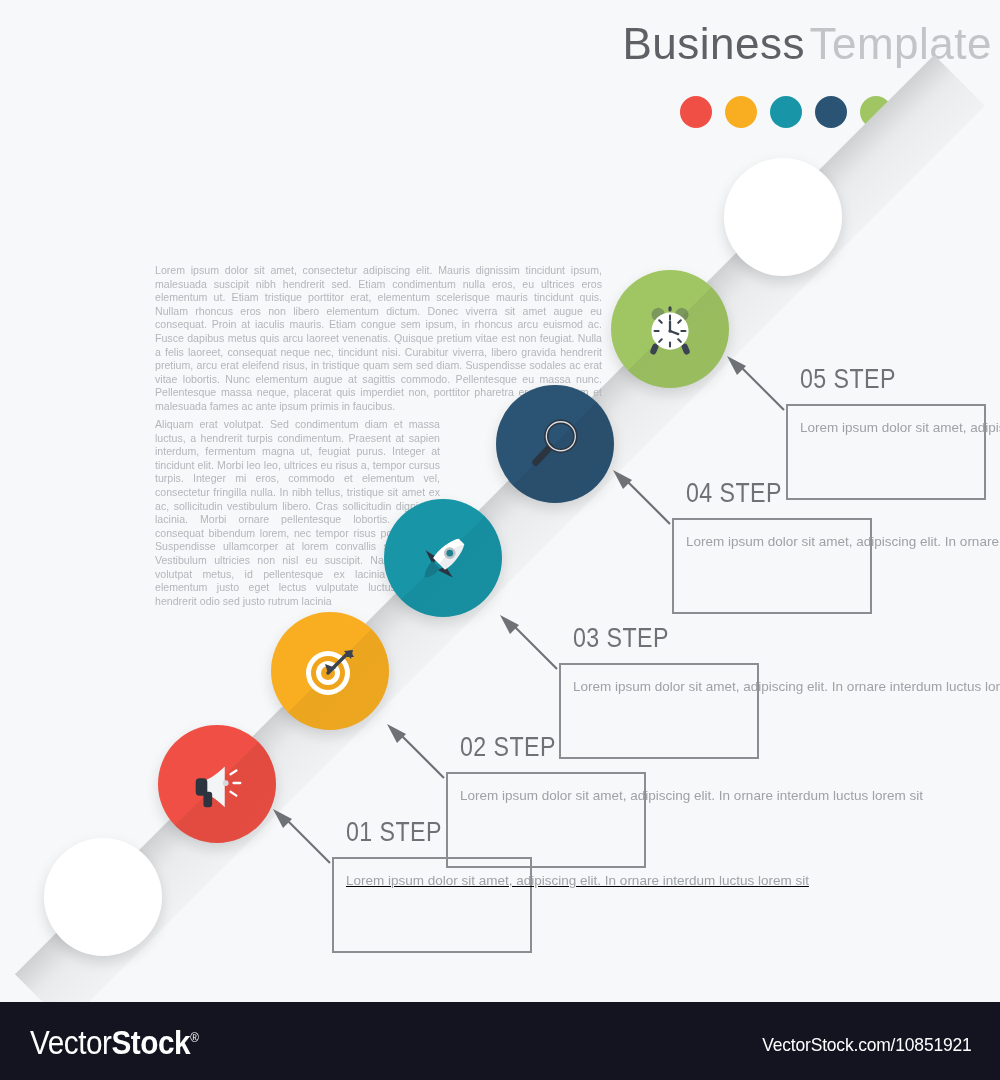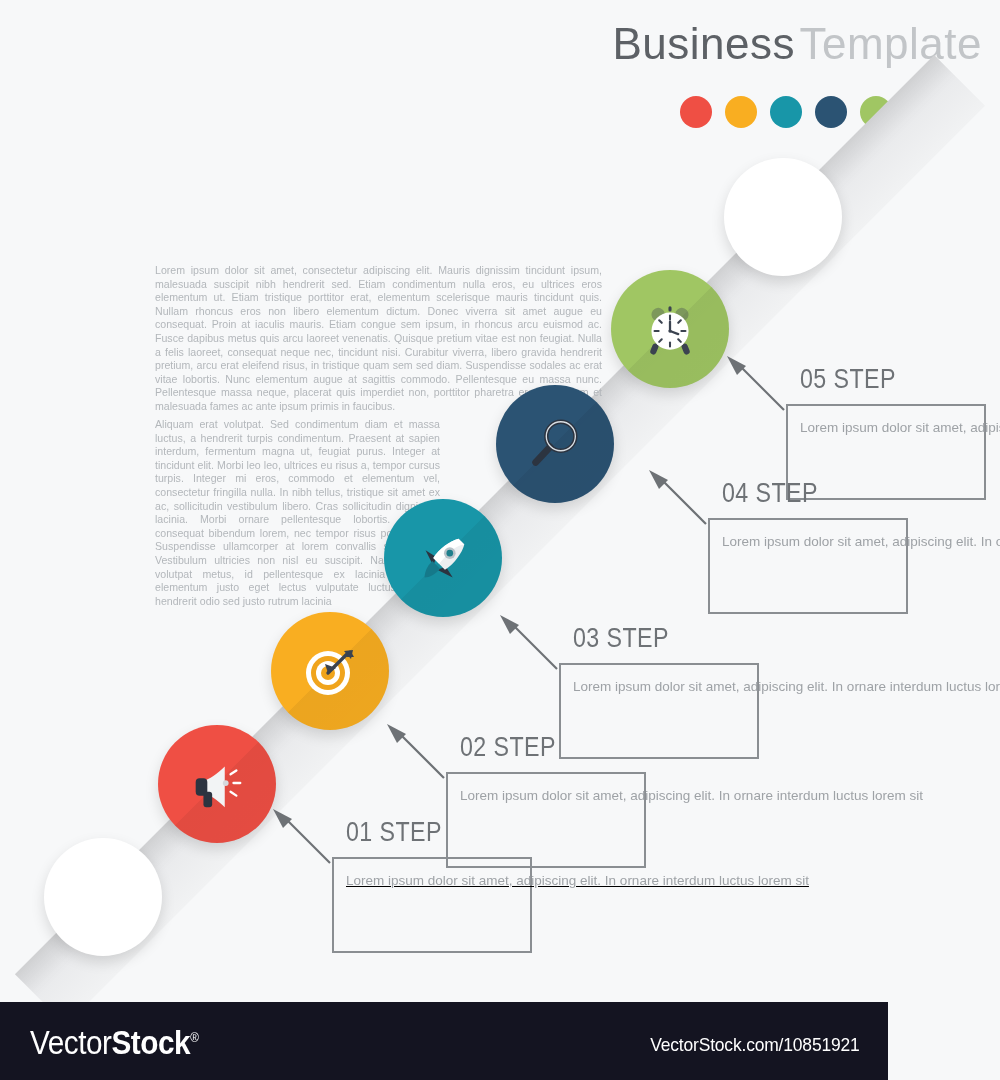"Business Template" .title-wrap { right: 18px -> 8px }
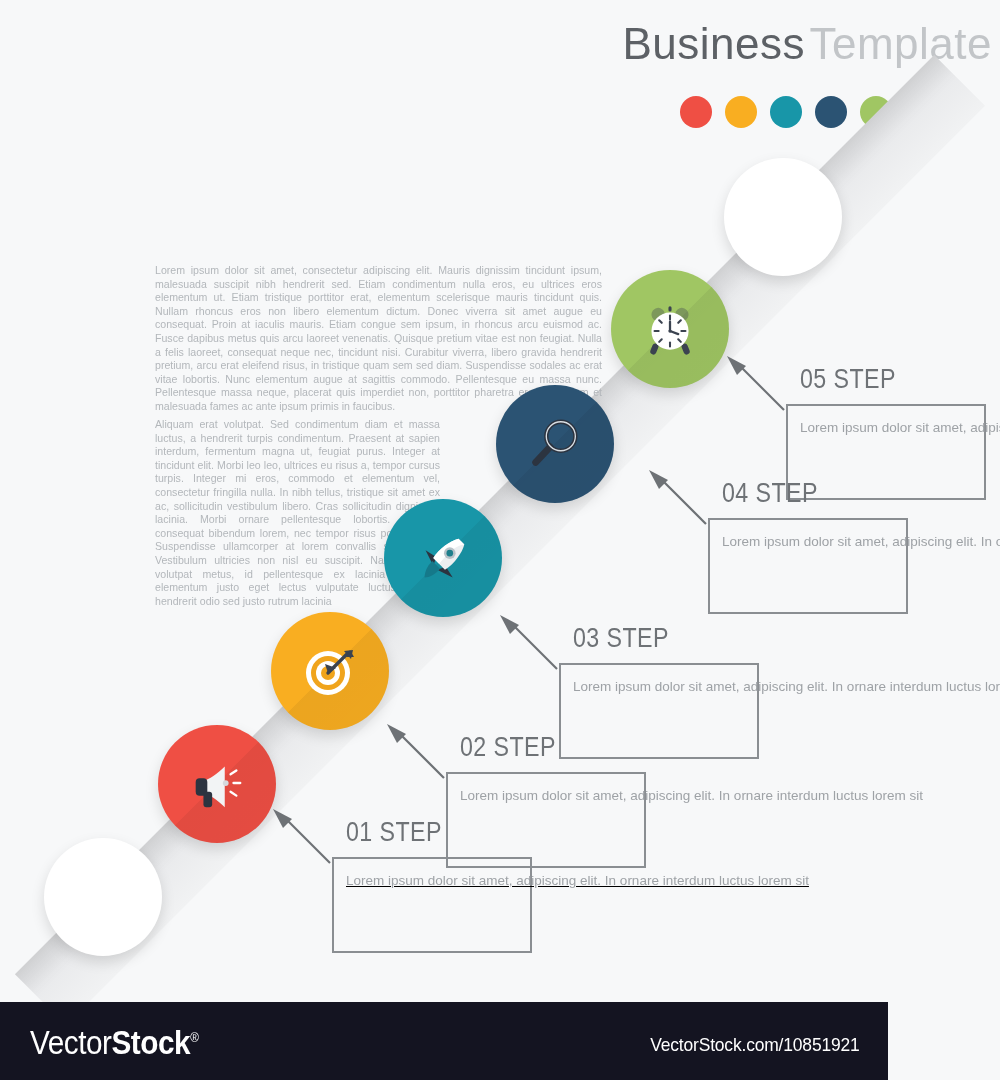"04 STEP" div.callout { left: 708px -> 672px }
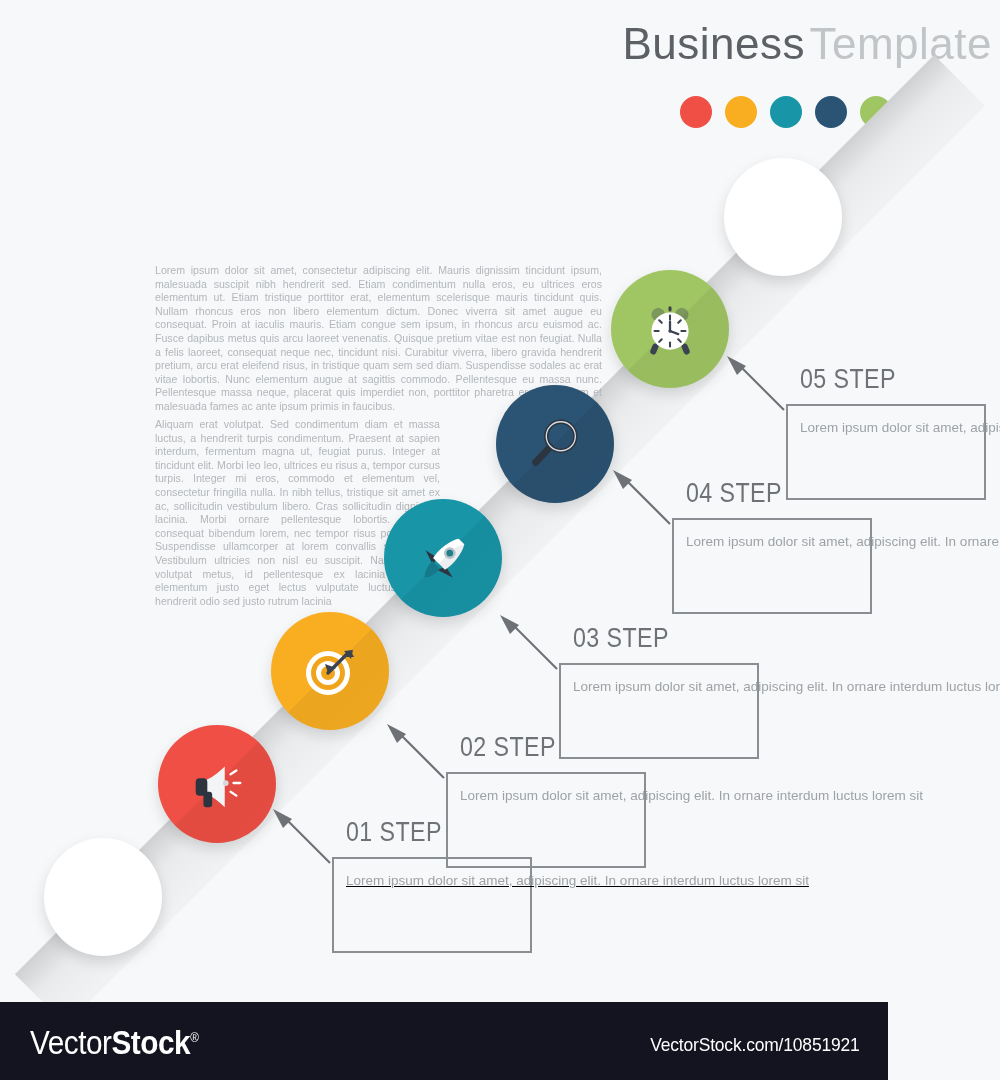"VectorStock®" .footer { width: 888px -> 1000px }
